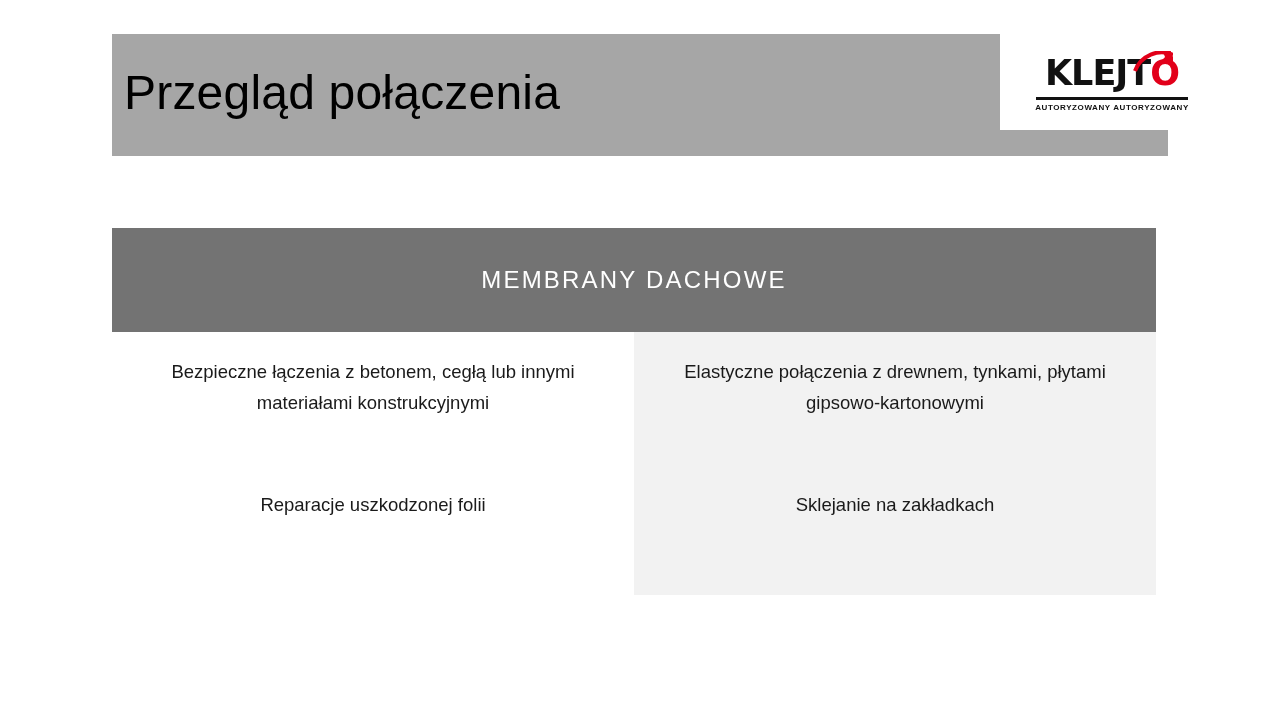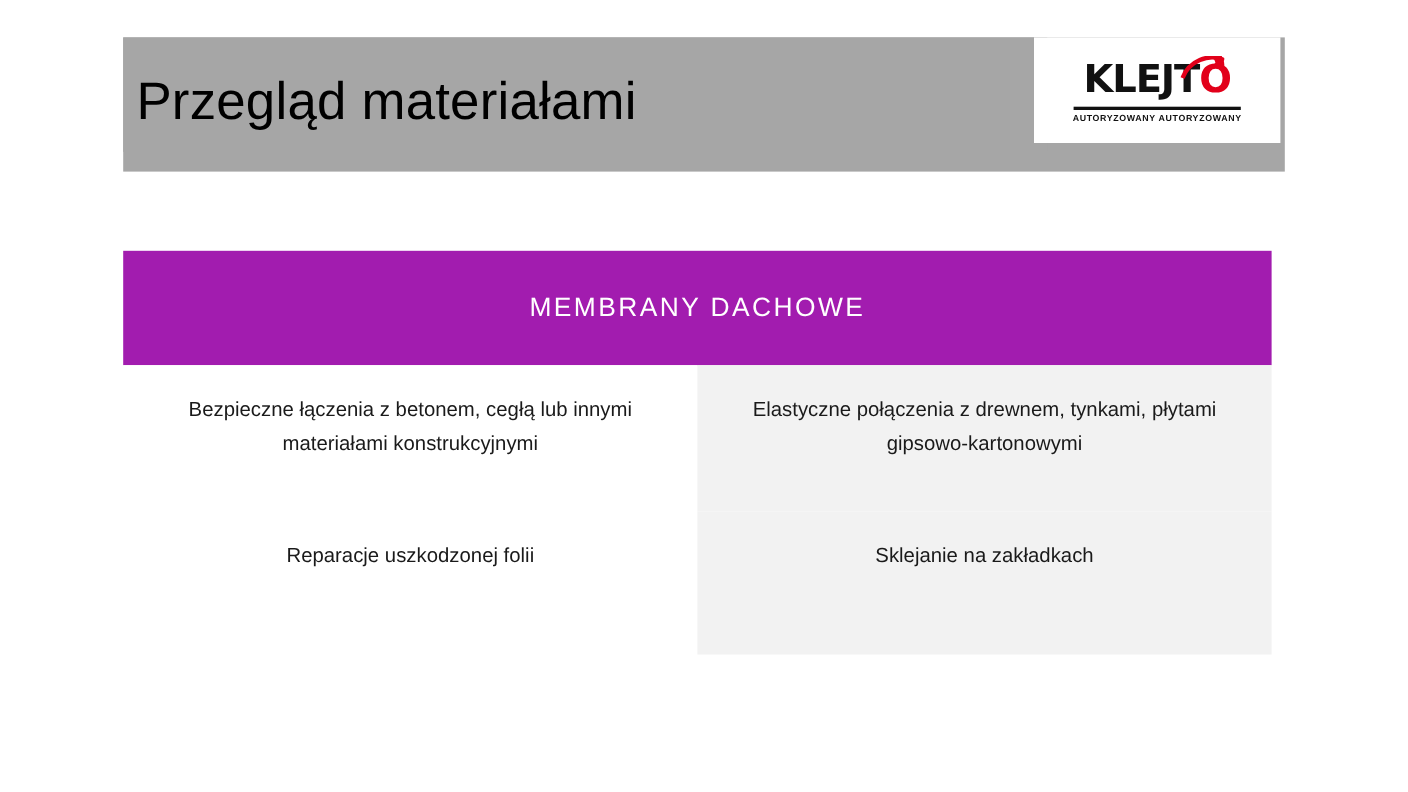"Przegląd materiałami" div.slide-title { text: materiałami -> połączenia }
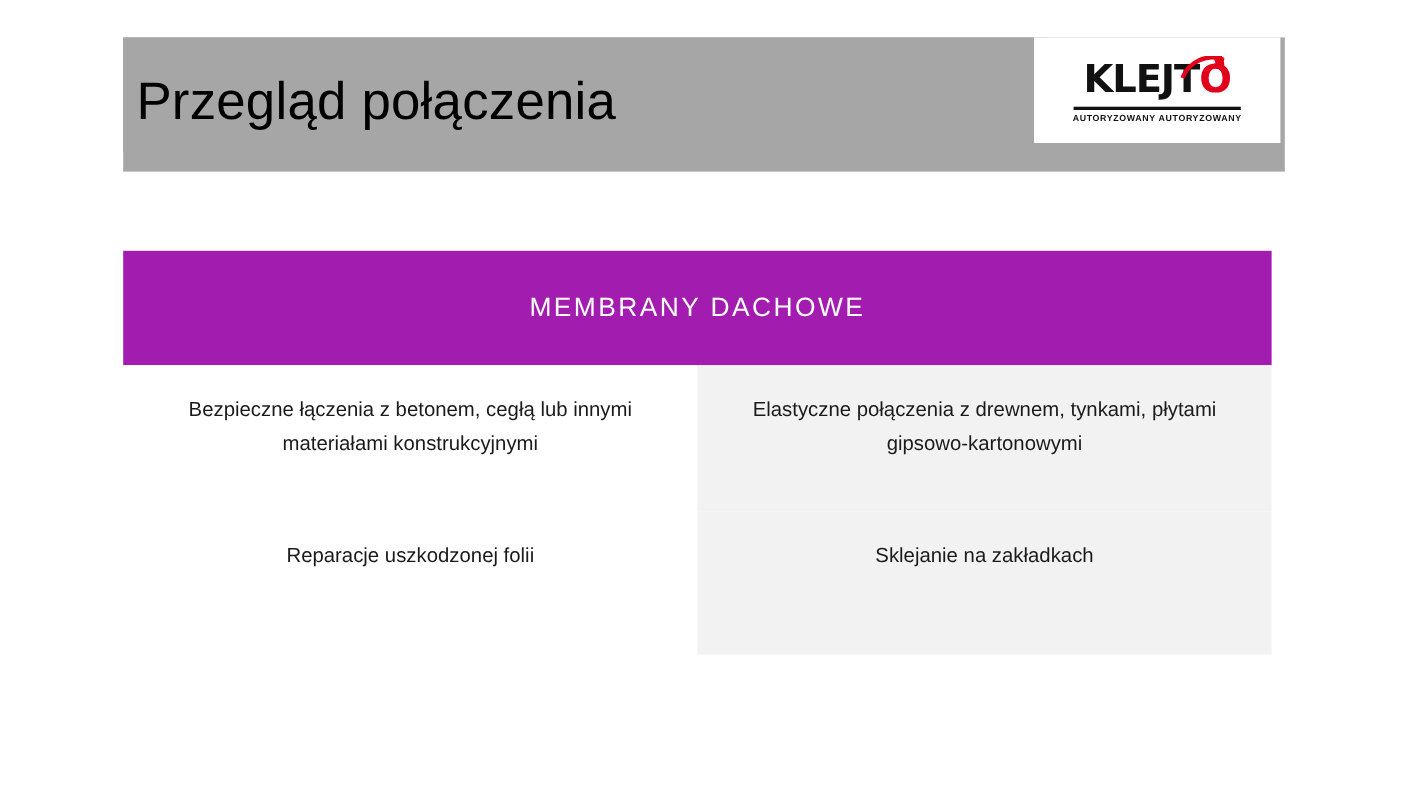"KLEJ" .logo-box { left: 940px -> 1000px }
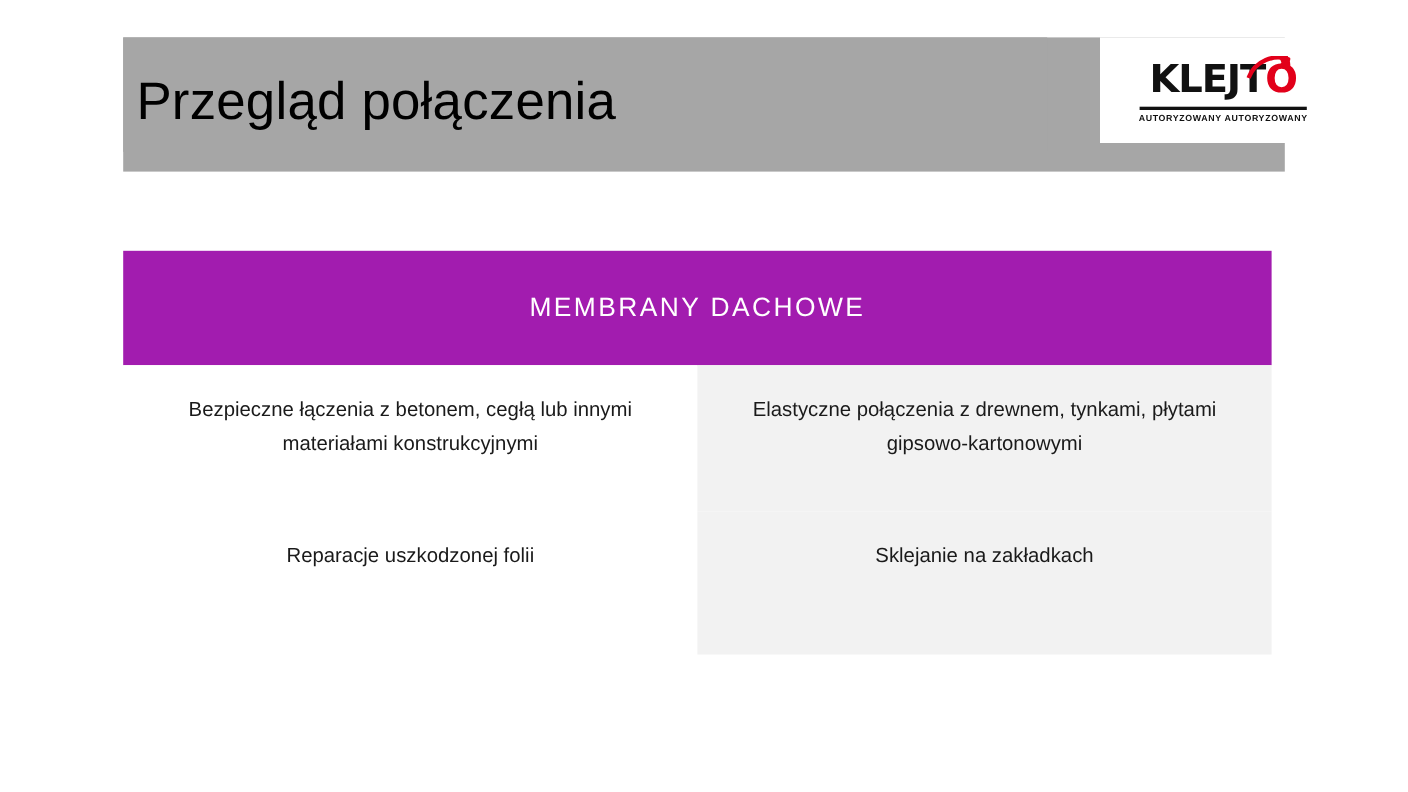"MEMBRANY DACHOWE" .t-header { background: #a21caf -> #737373 }
